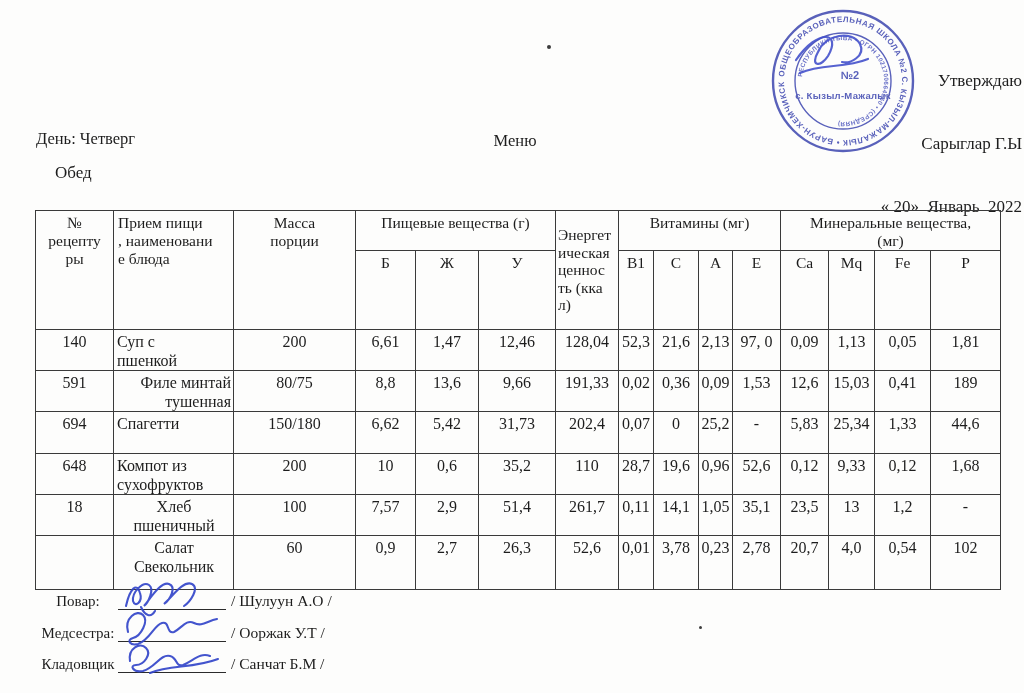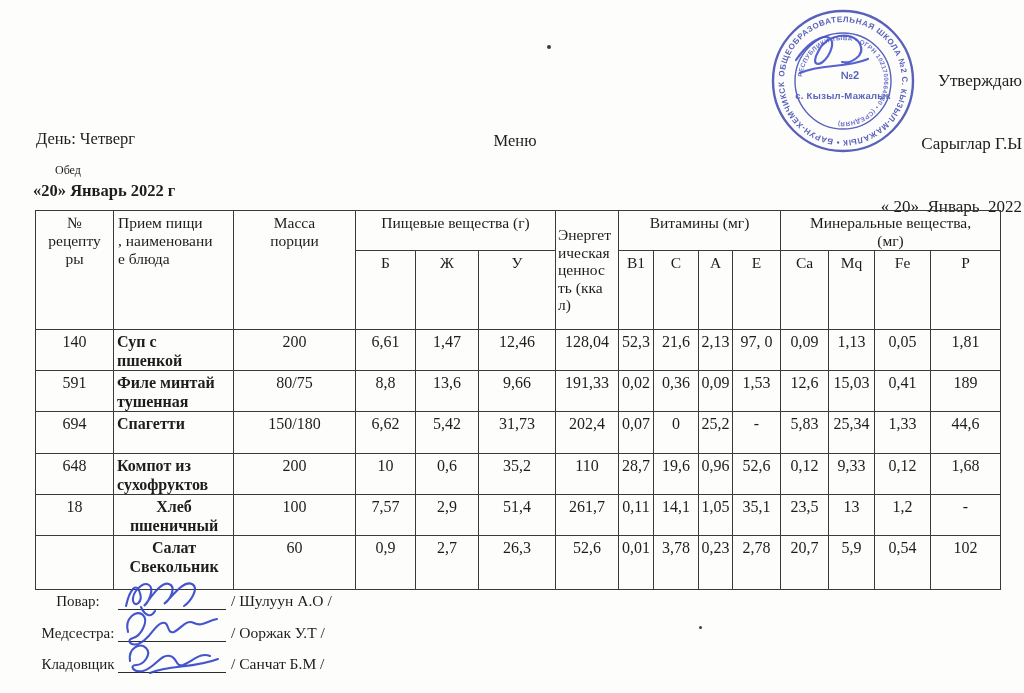"Обед" .meta-meal { font-size: 12px -> 17px }
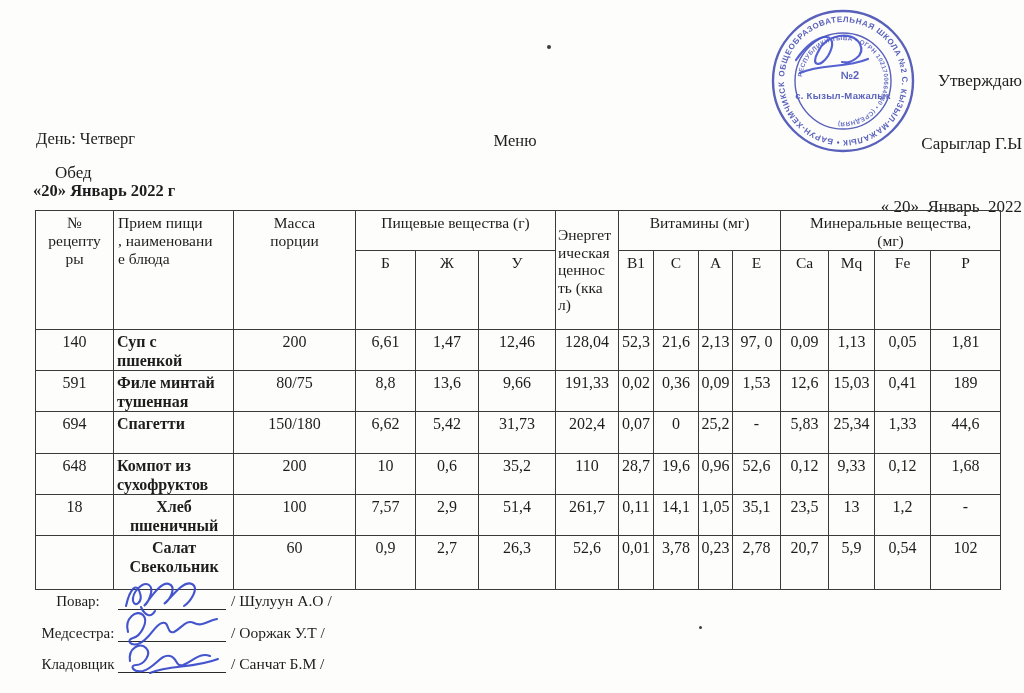"«20» Январь 2022 г" div.meta-date { html: <div>«20» Январь 2022 г</div> -> none }
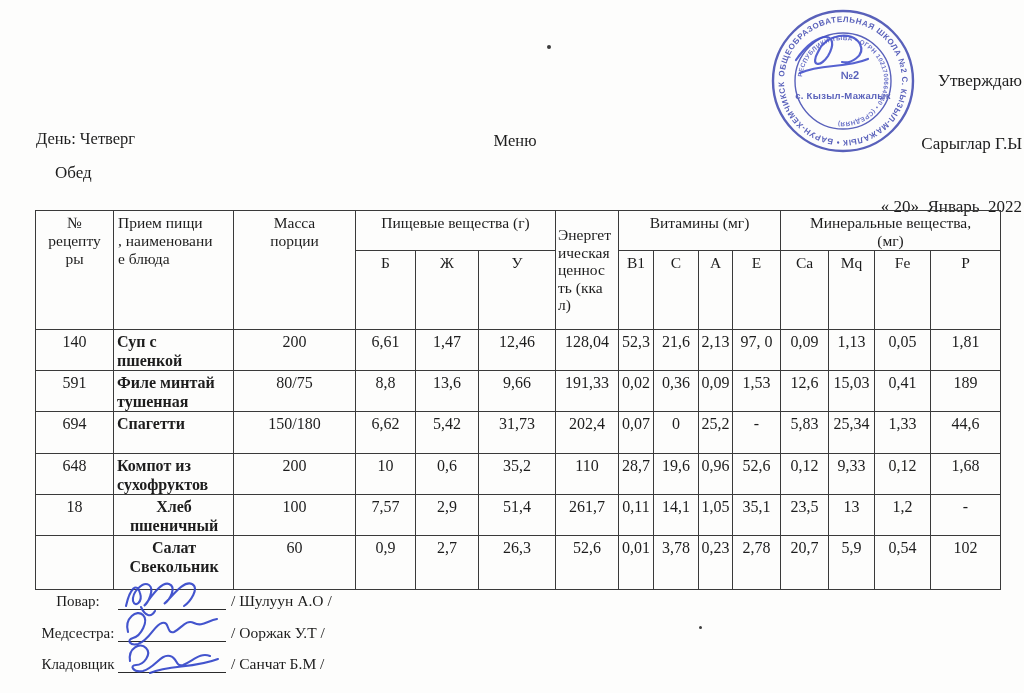"Суп с" .menu td.c-dish { font-weight: bold -> none }
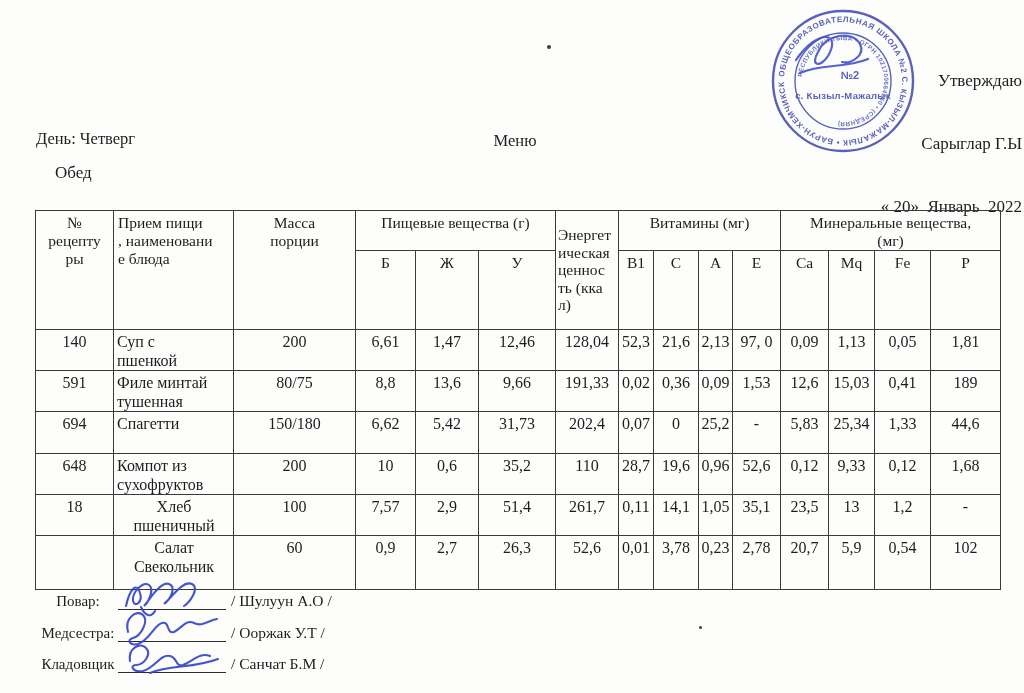"Филе минтай" td.c-dish { text-align: left -> right }
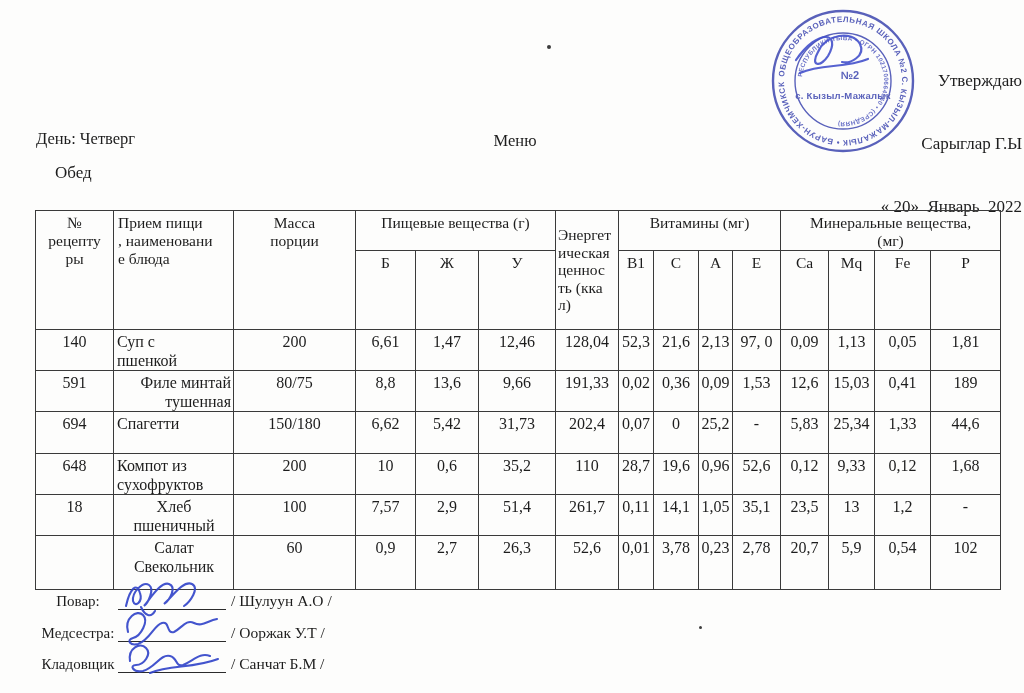"5,9" td.c-mq { text: 5,9 -> 4,0 }
